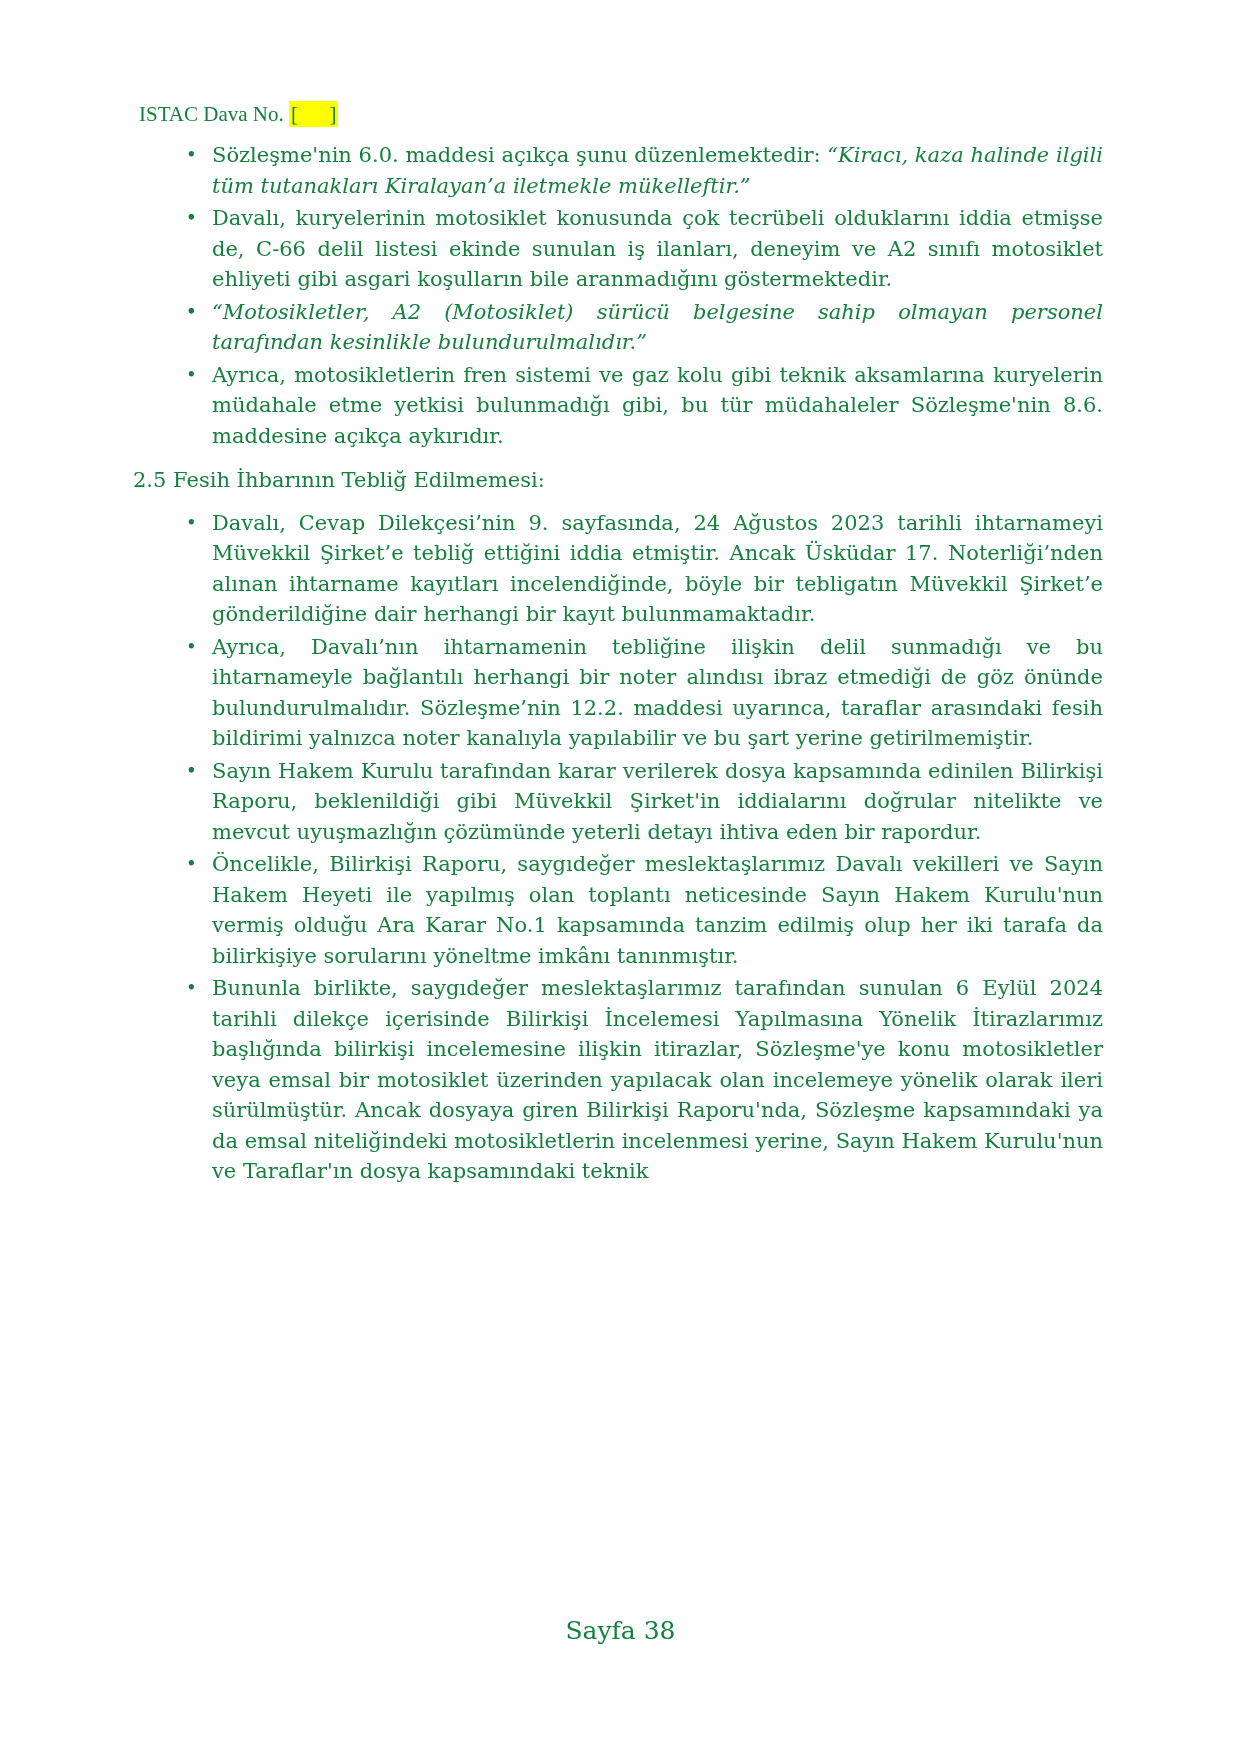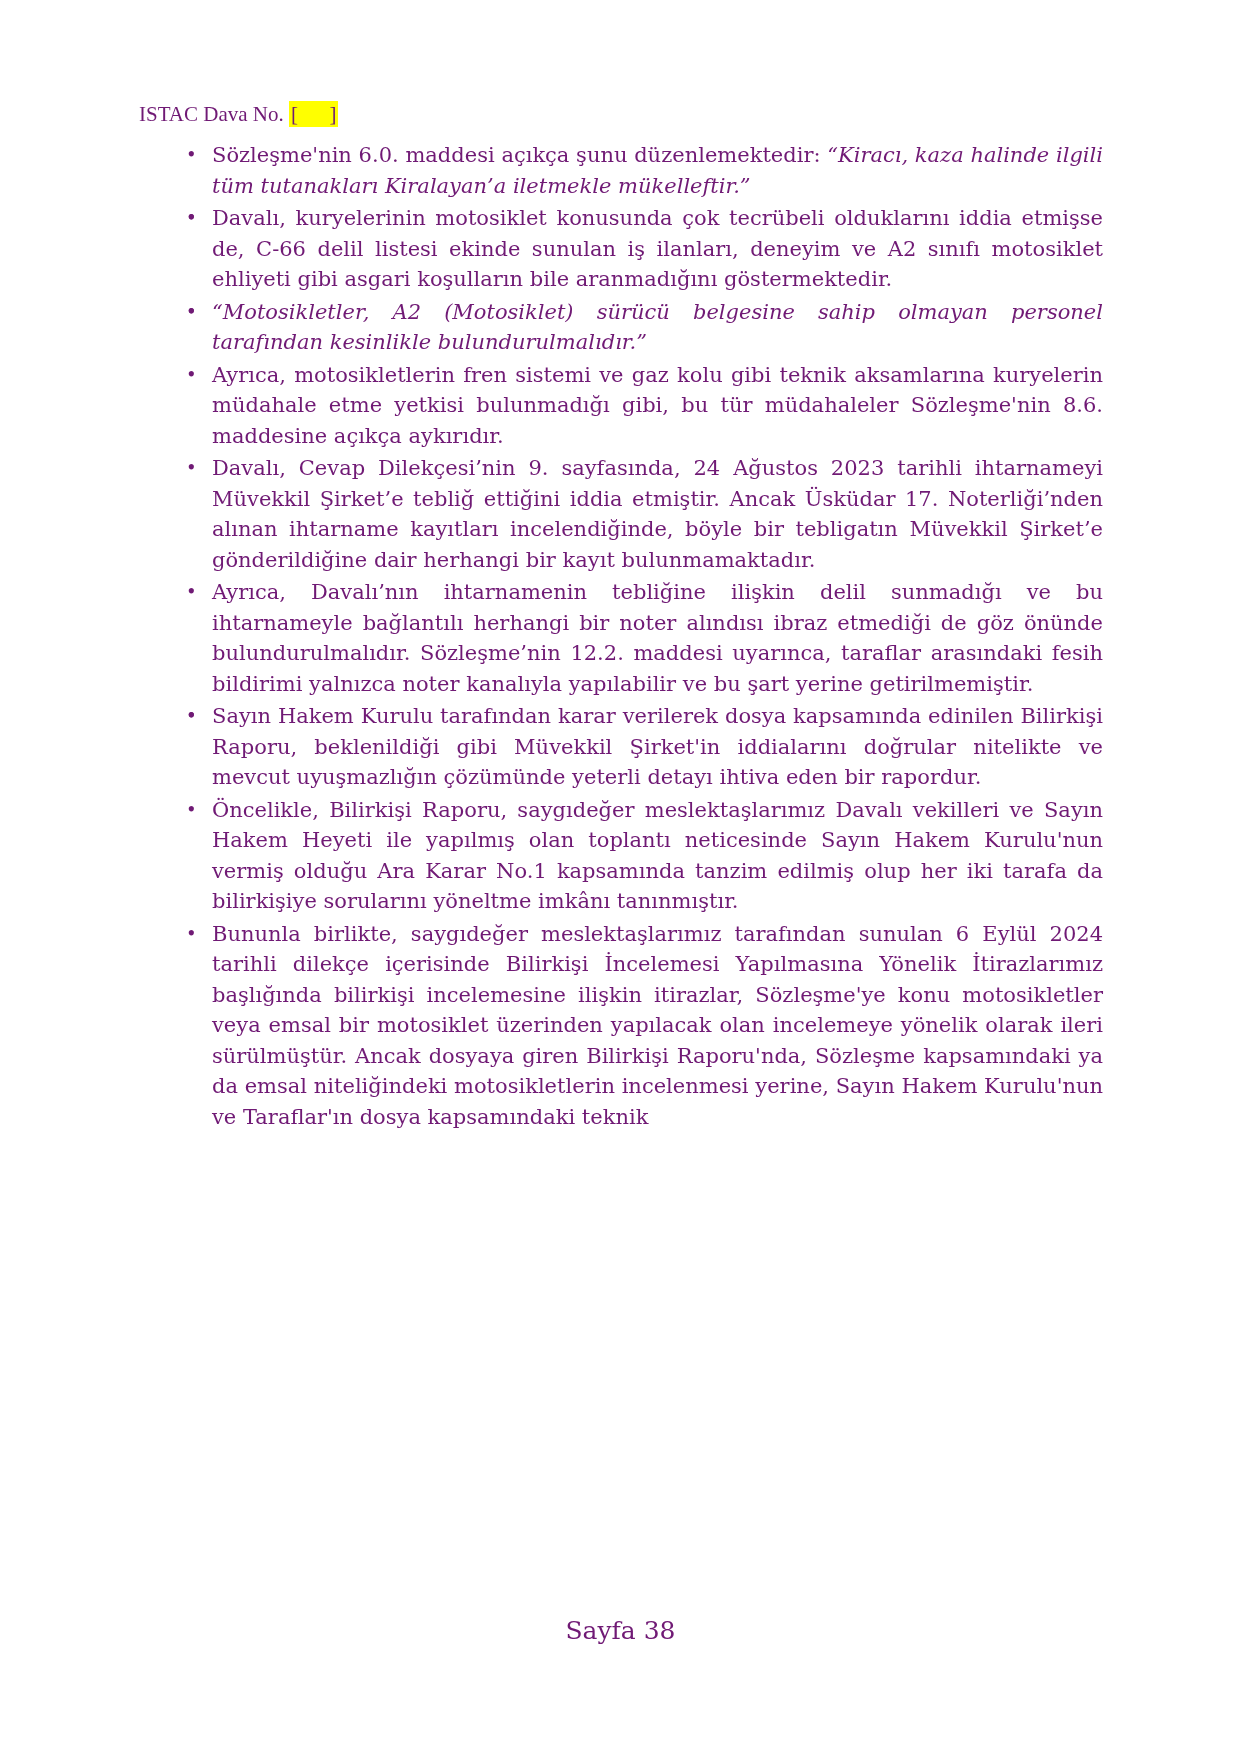"ISTAC Dava No. [ ]" .page { color: #701a75 -> #15803d }
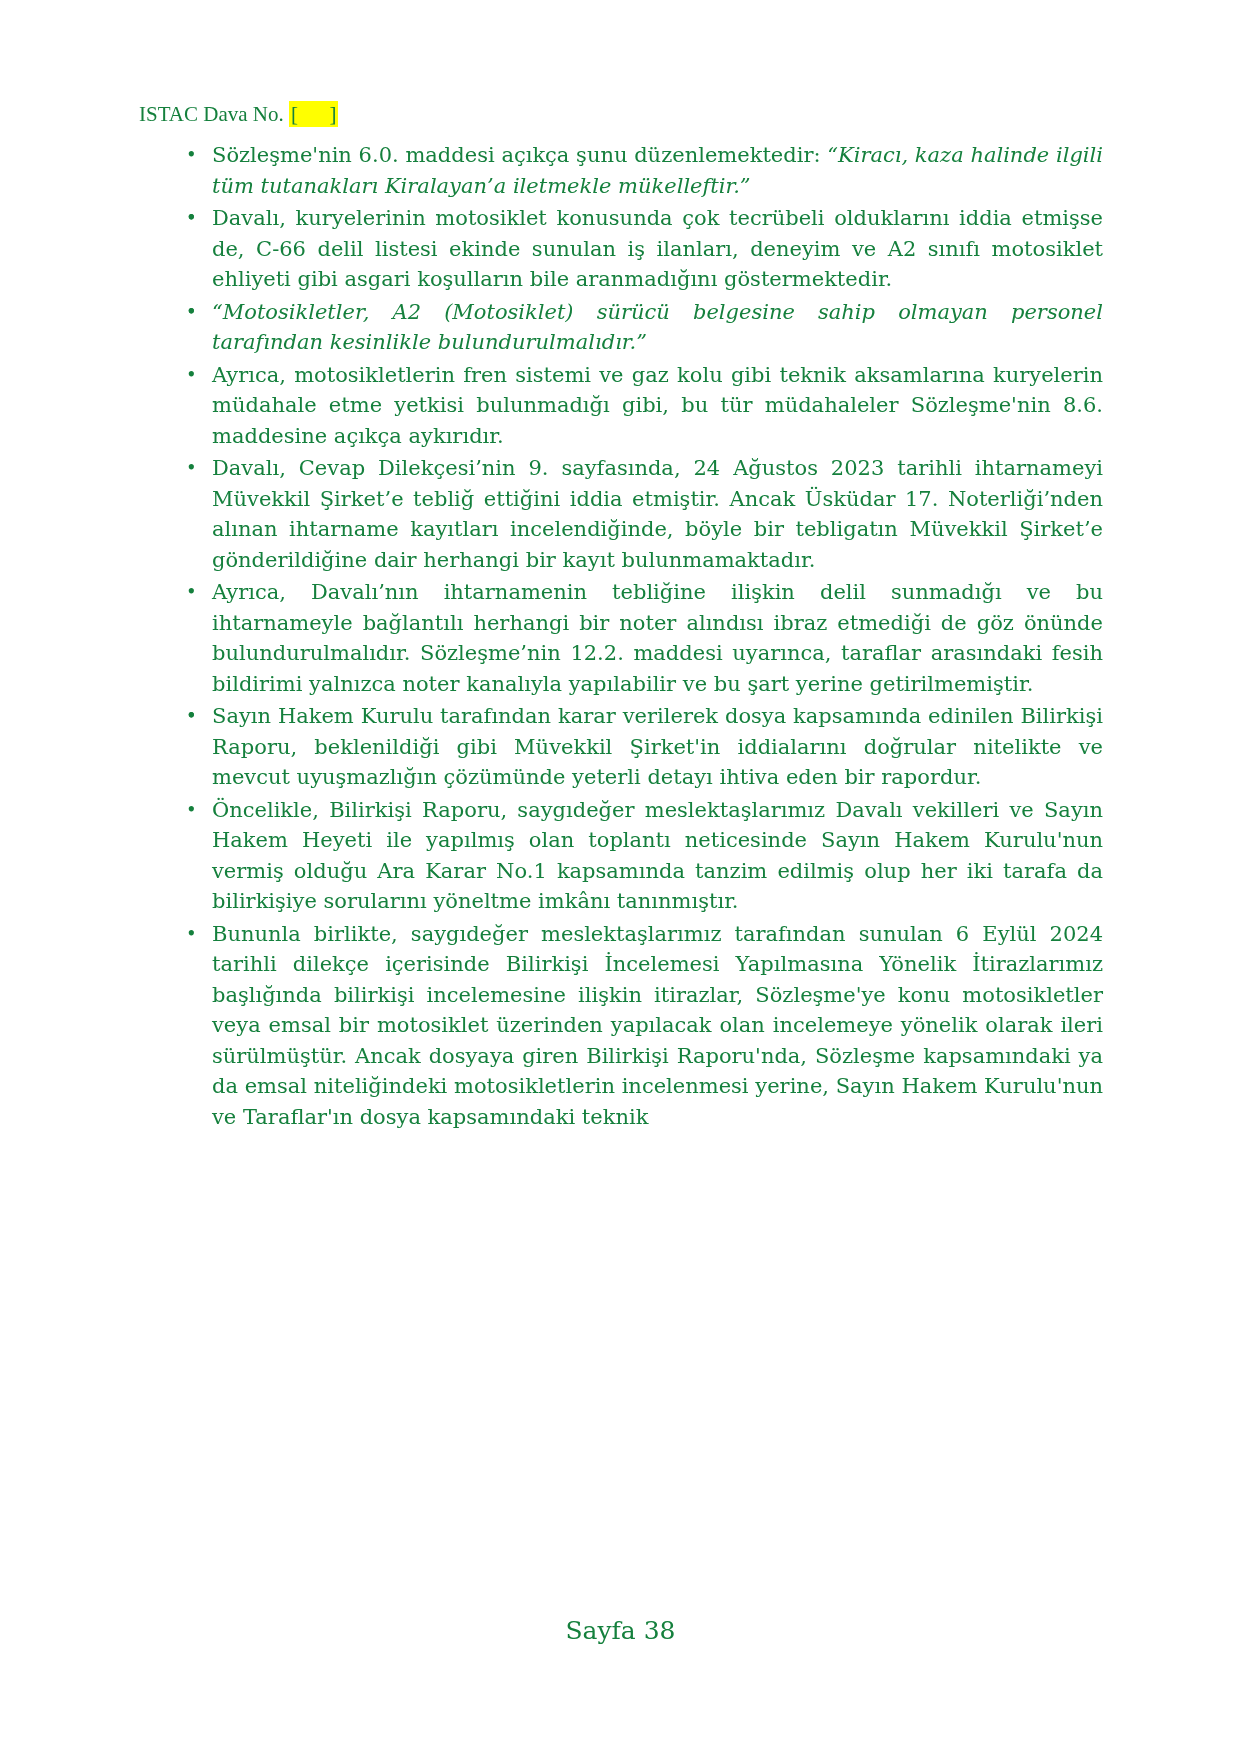"2.5 Fesih İhbarının Tebliğ Edilmemesi:" div.heading { html: none -> <div>2.5 Fesih İhbarının Tebliğ Edilmemesi:</div> }
